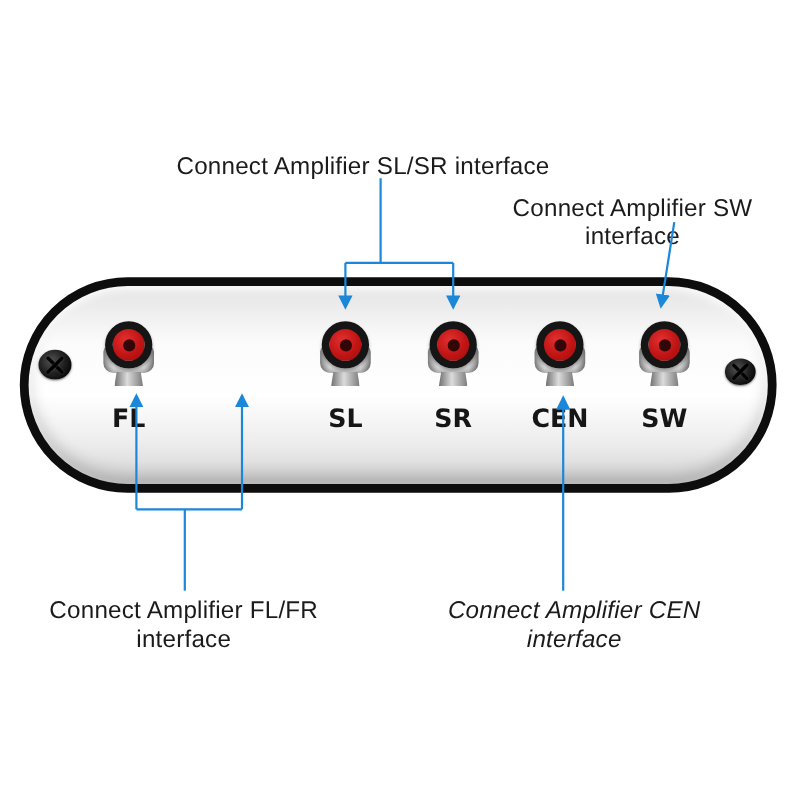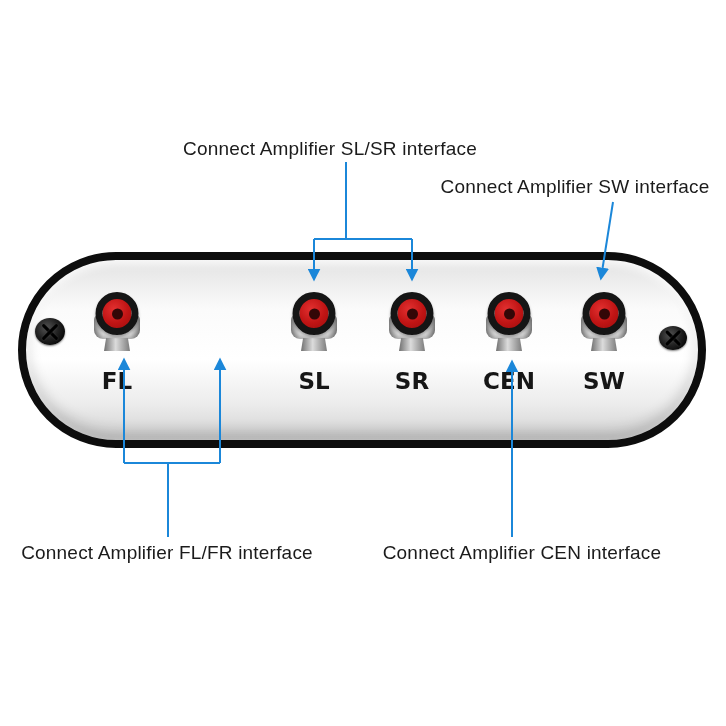"Connect Amplifier SL/SR interface" .note { font-size: 19px -> 22px }
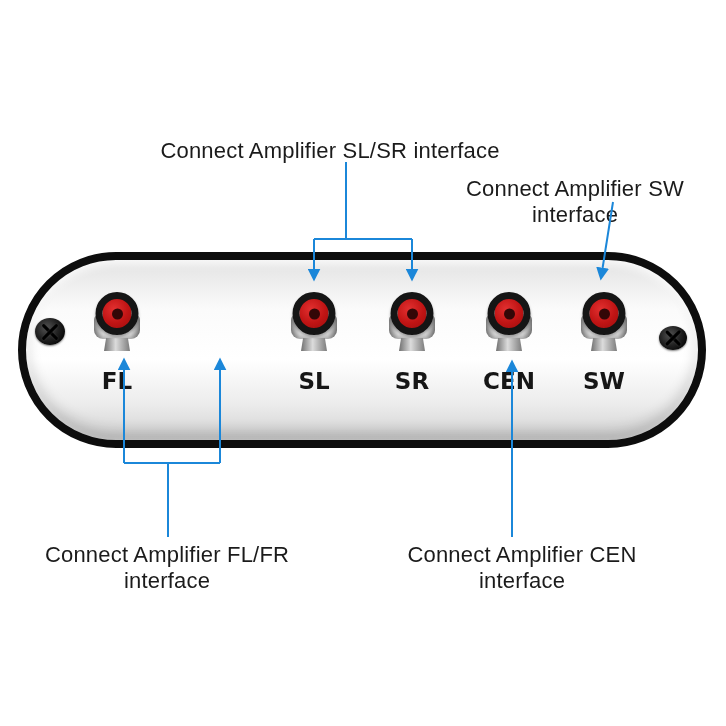"Connect Amplifier CEN interface" .note-cen { font-style: none -> italic }
